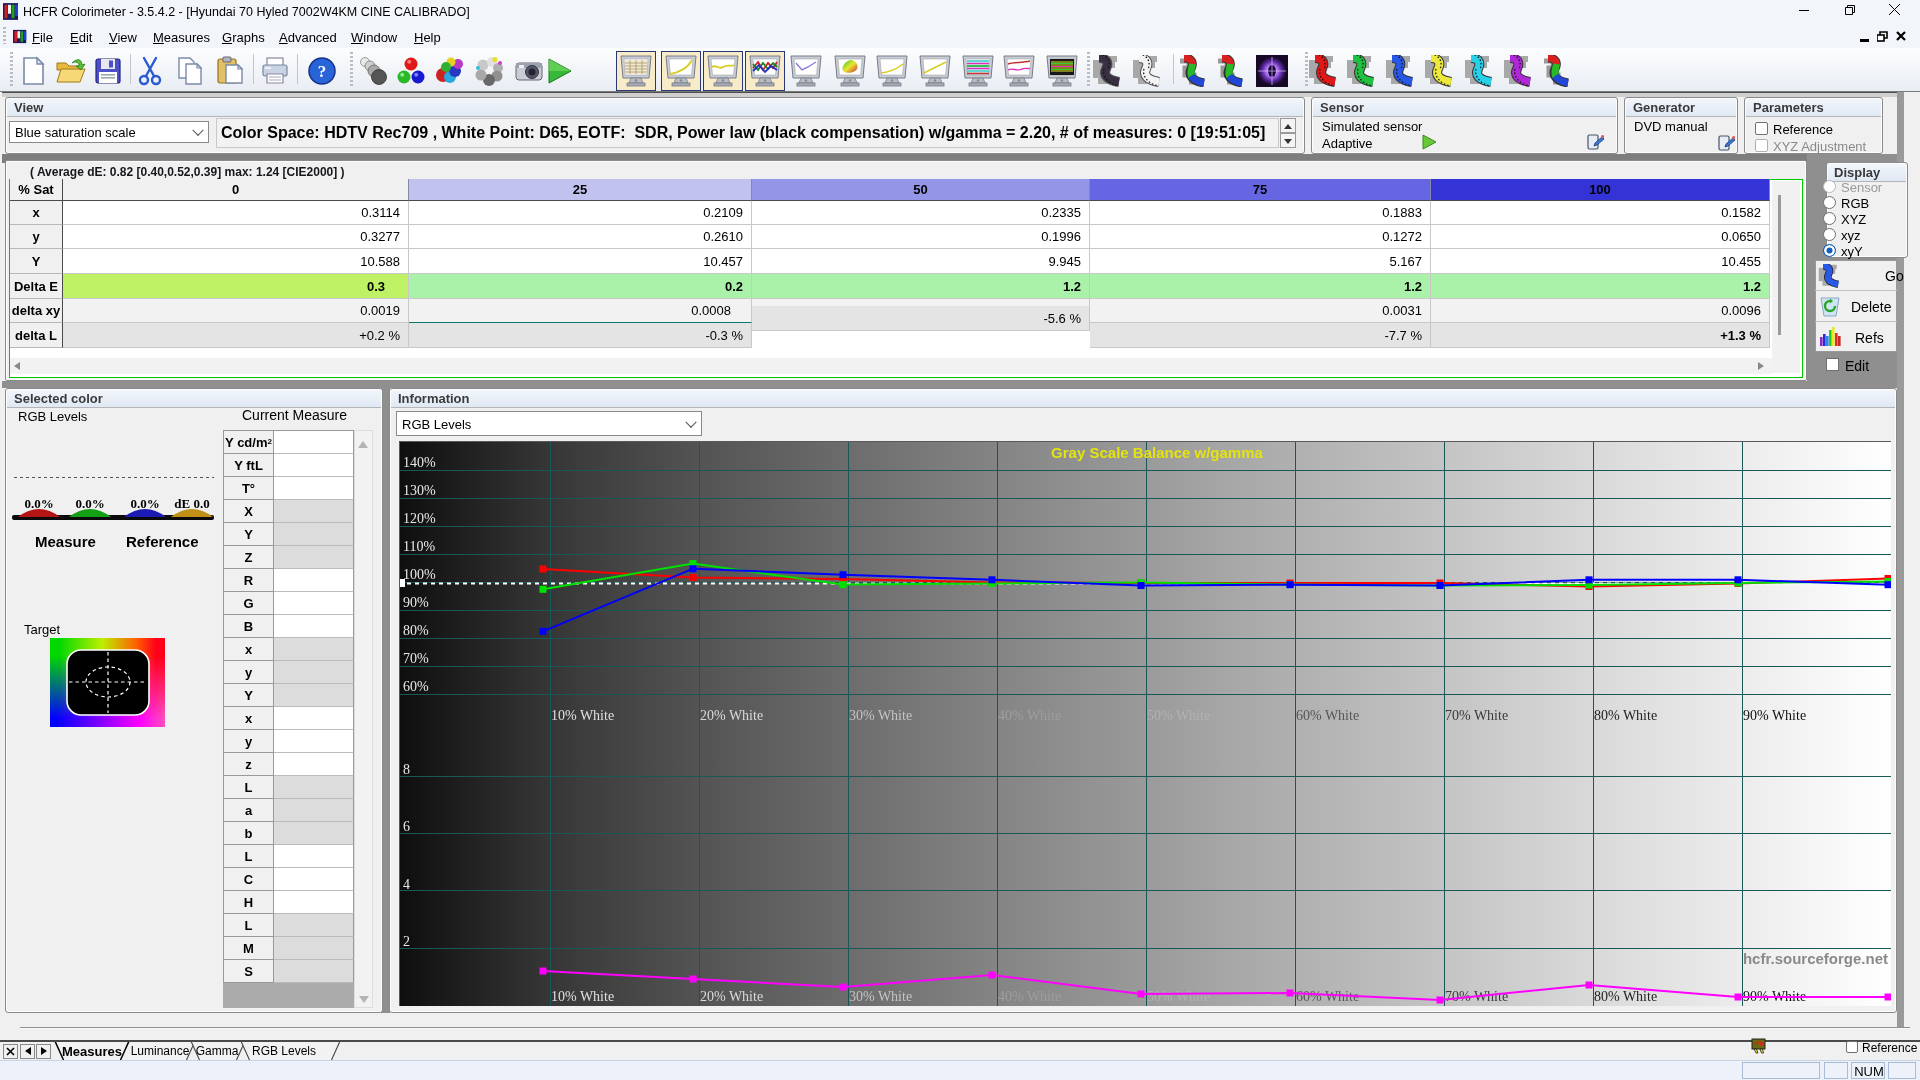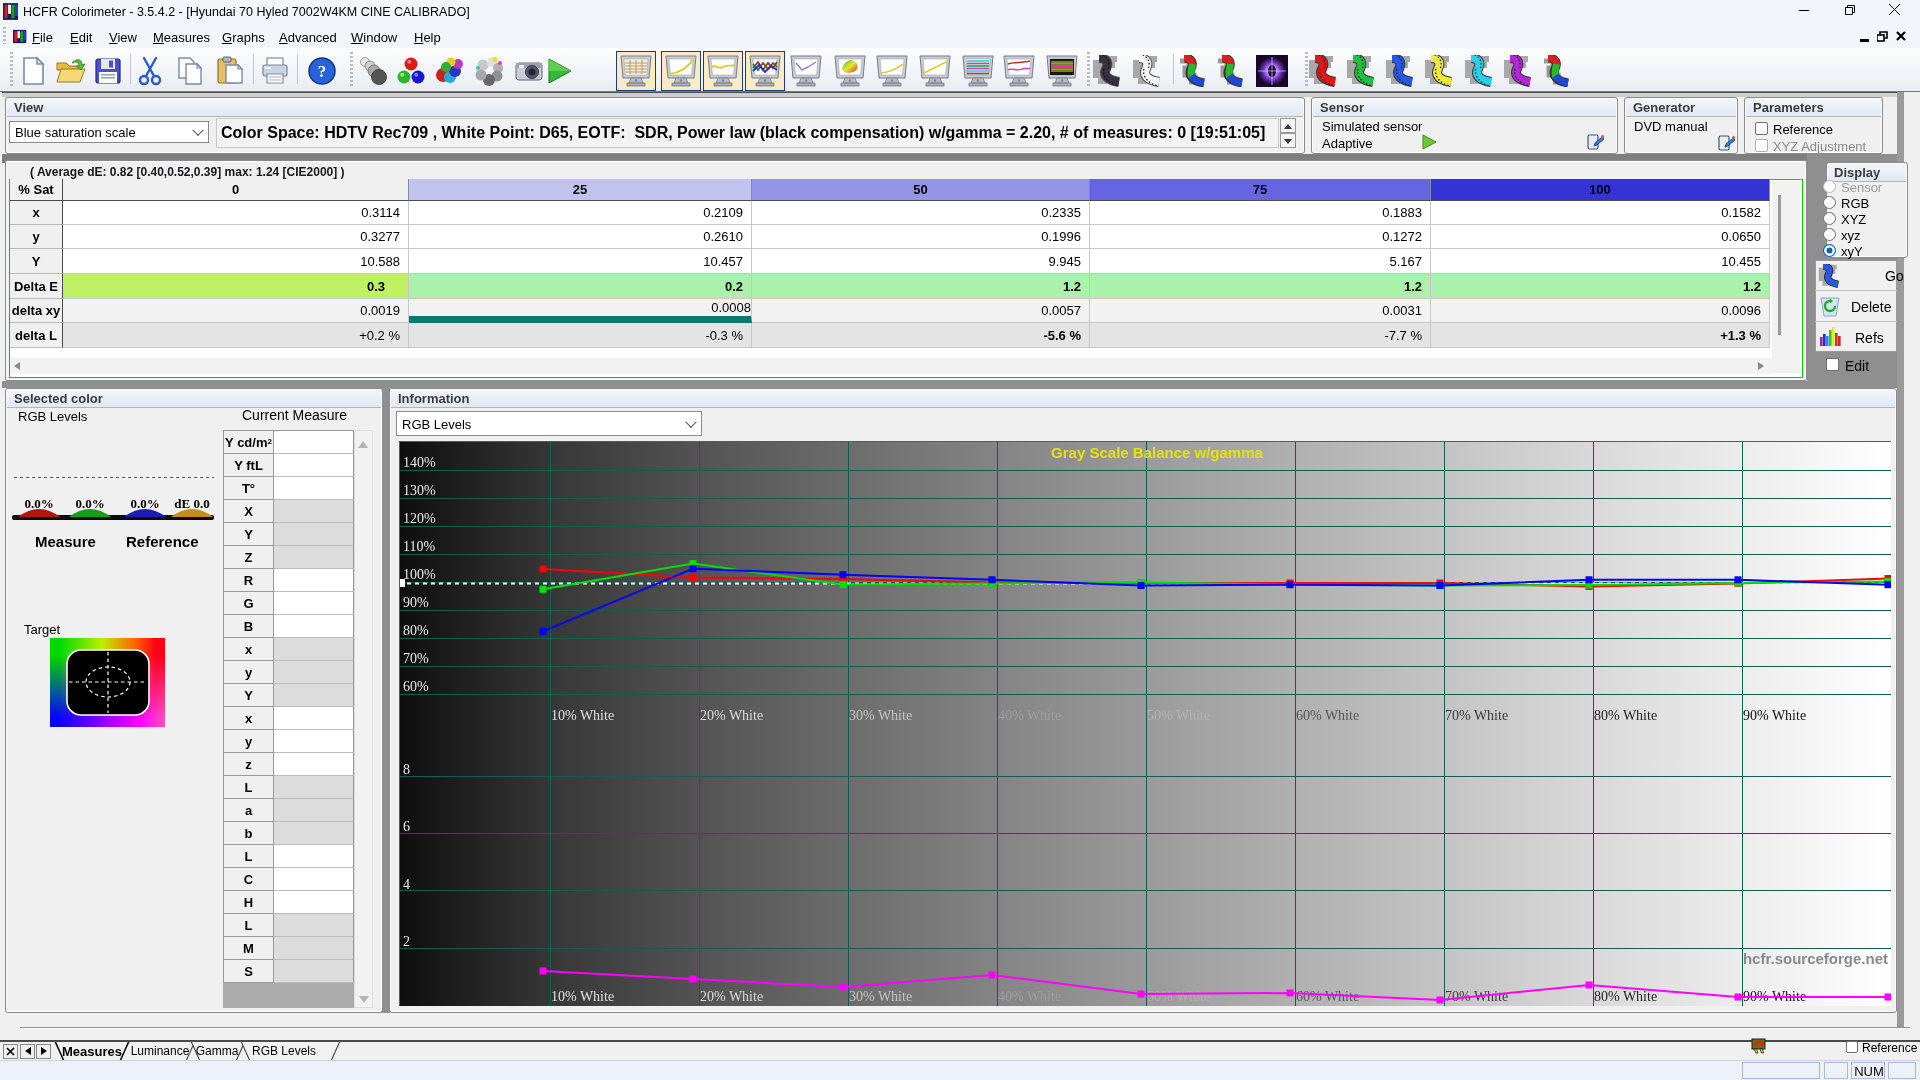"0.0008" div.abs { border-bottom: 7px solid #0f766e -> 1px solid #0f766e; padding-right: 0 -> 20px }
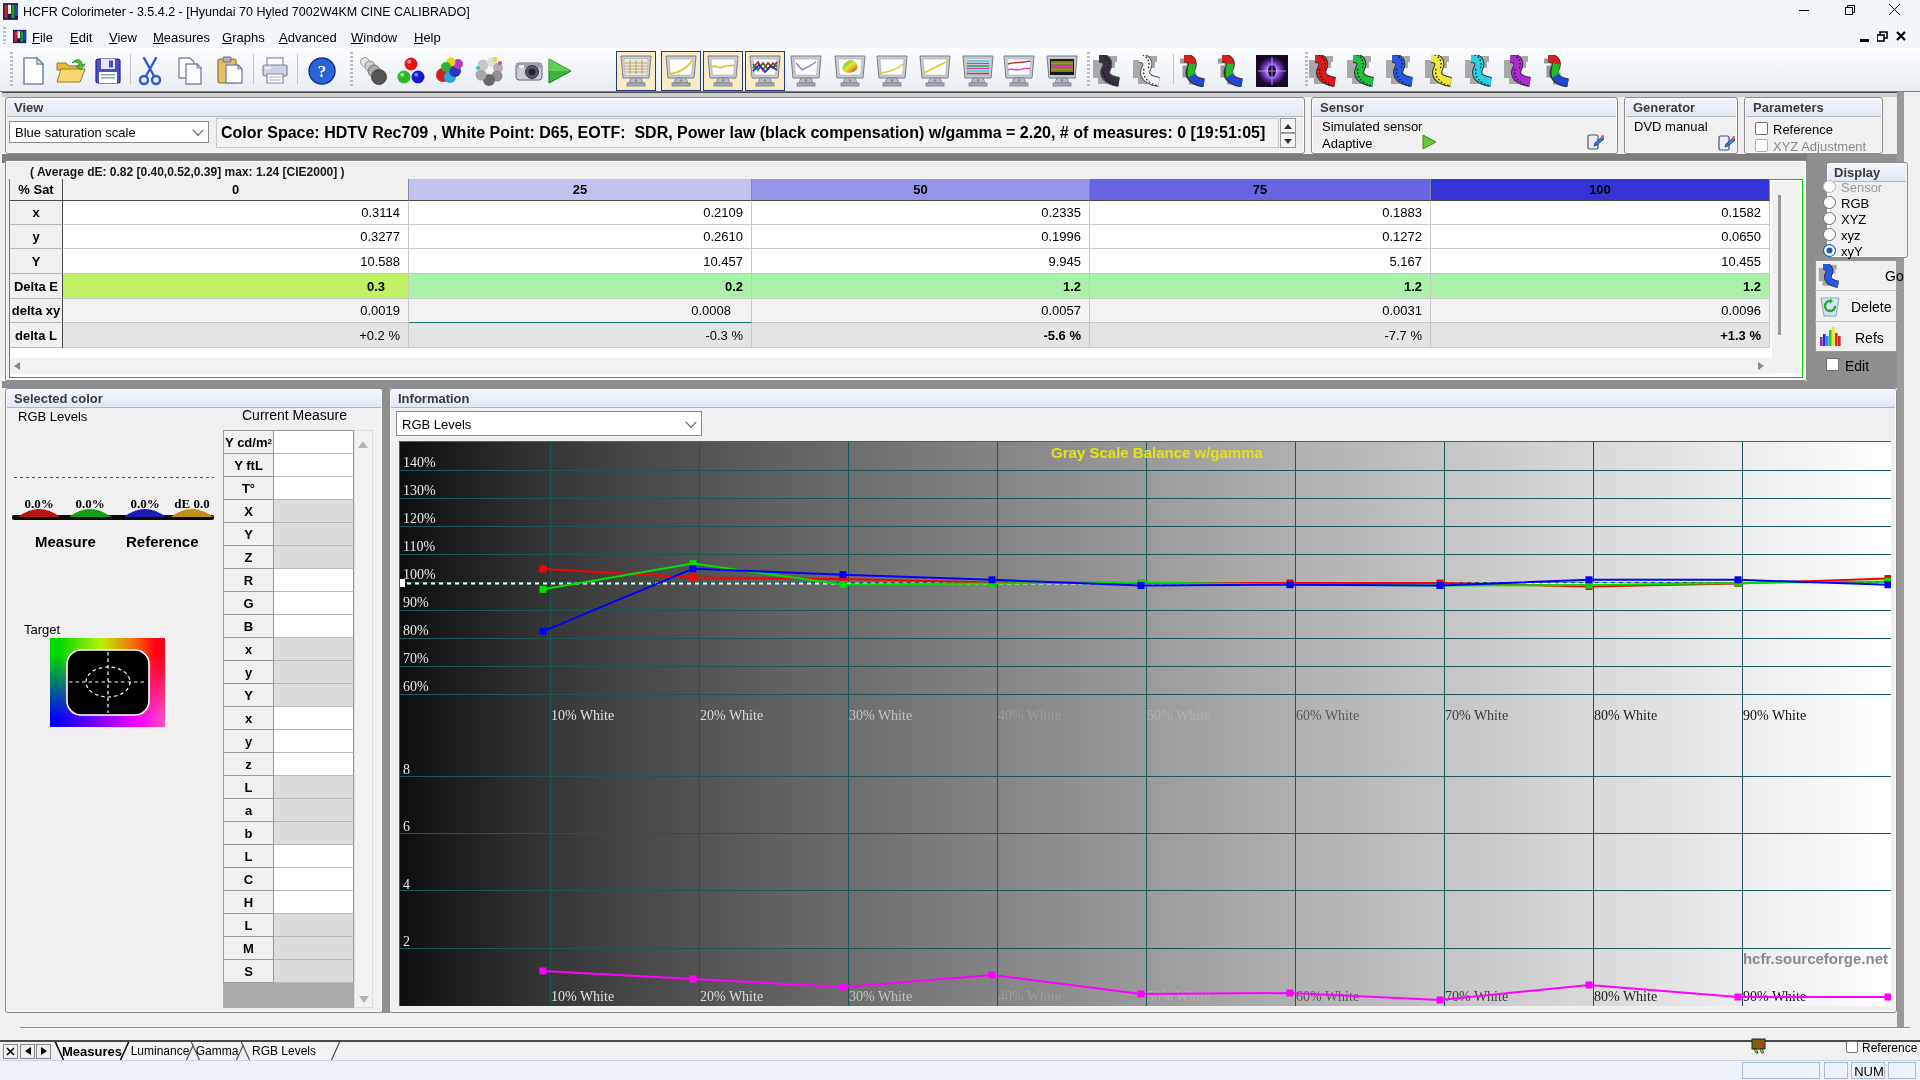"-5.6 %" div.abs { font-weight: bold -> normal; top: 323px -> 306px }
